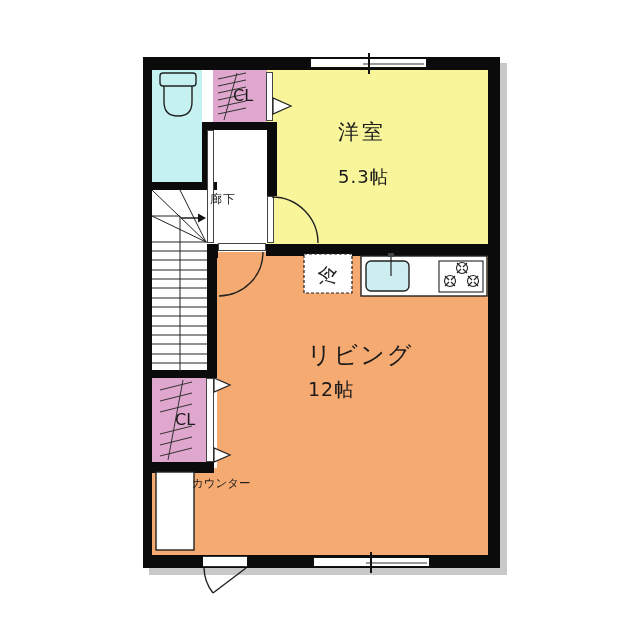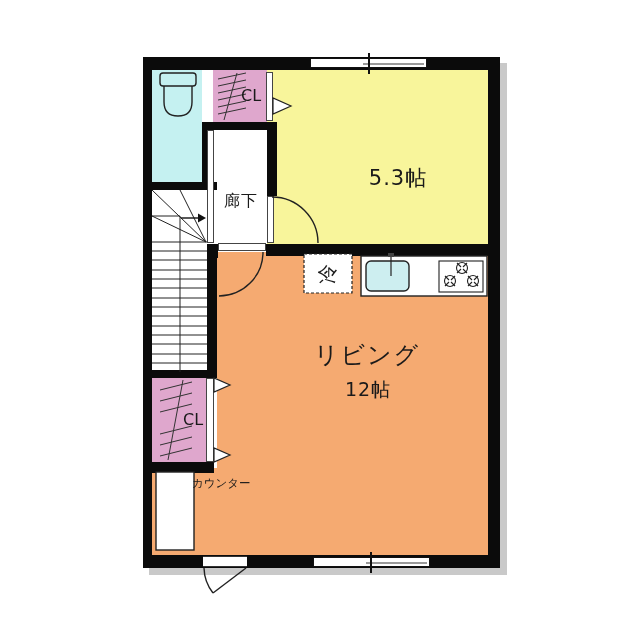"CL" .label { text-align: center -> left }
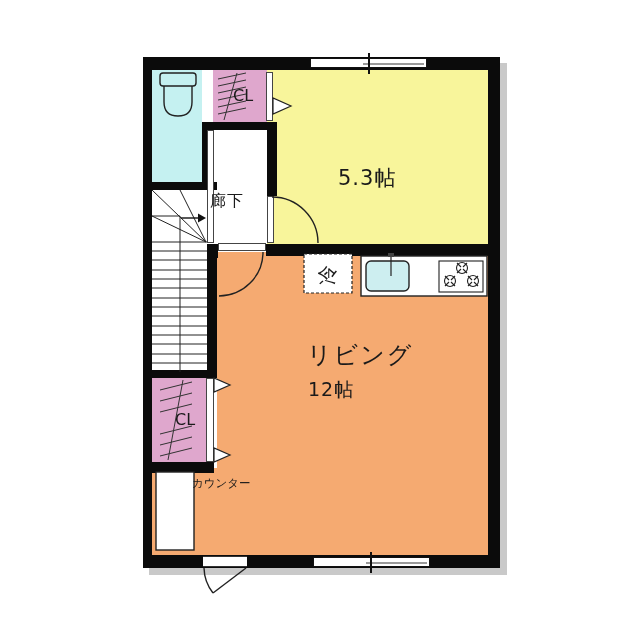"洋室" div.label { html: none -> <div>洋室</div> }
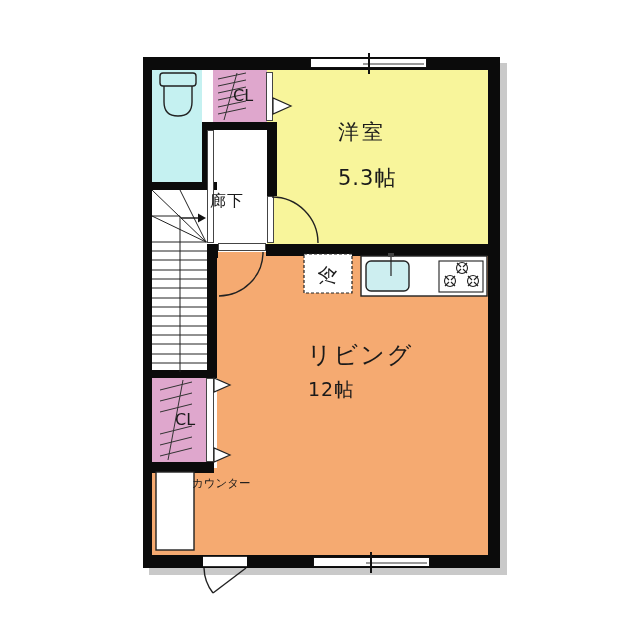"5.3帖" div.label { font-size: 21px -> 18px }
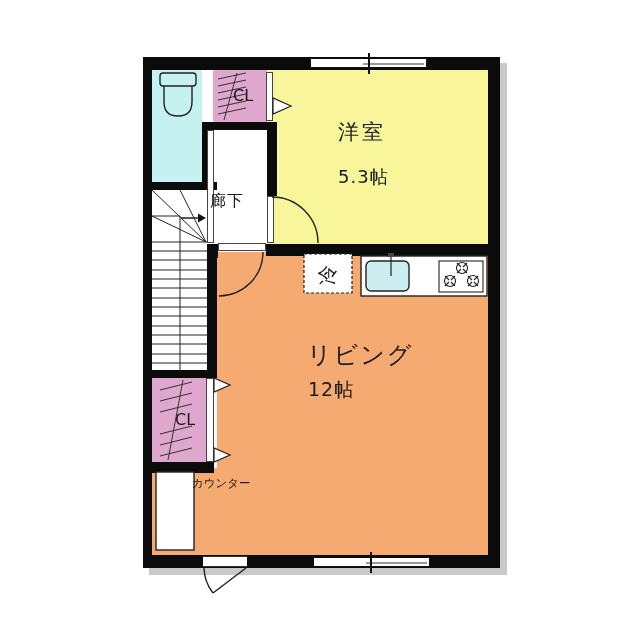"廊下" div.label { font-size: 16px -> 12px }
